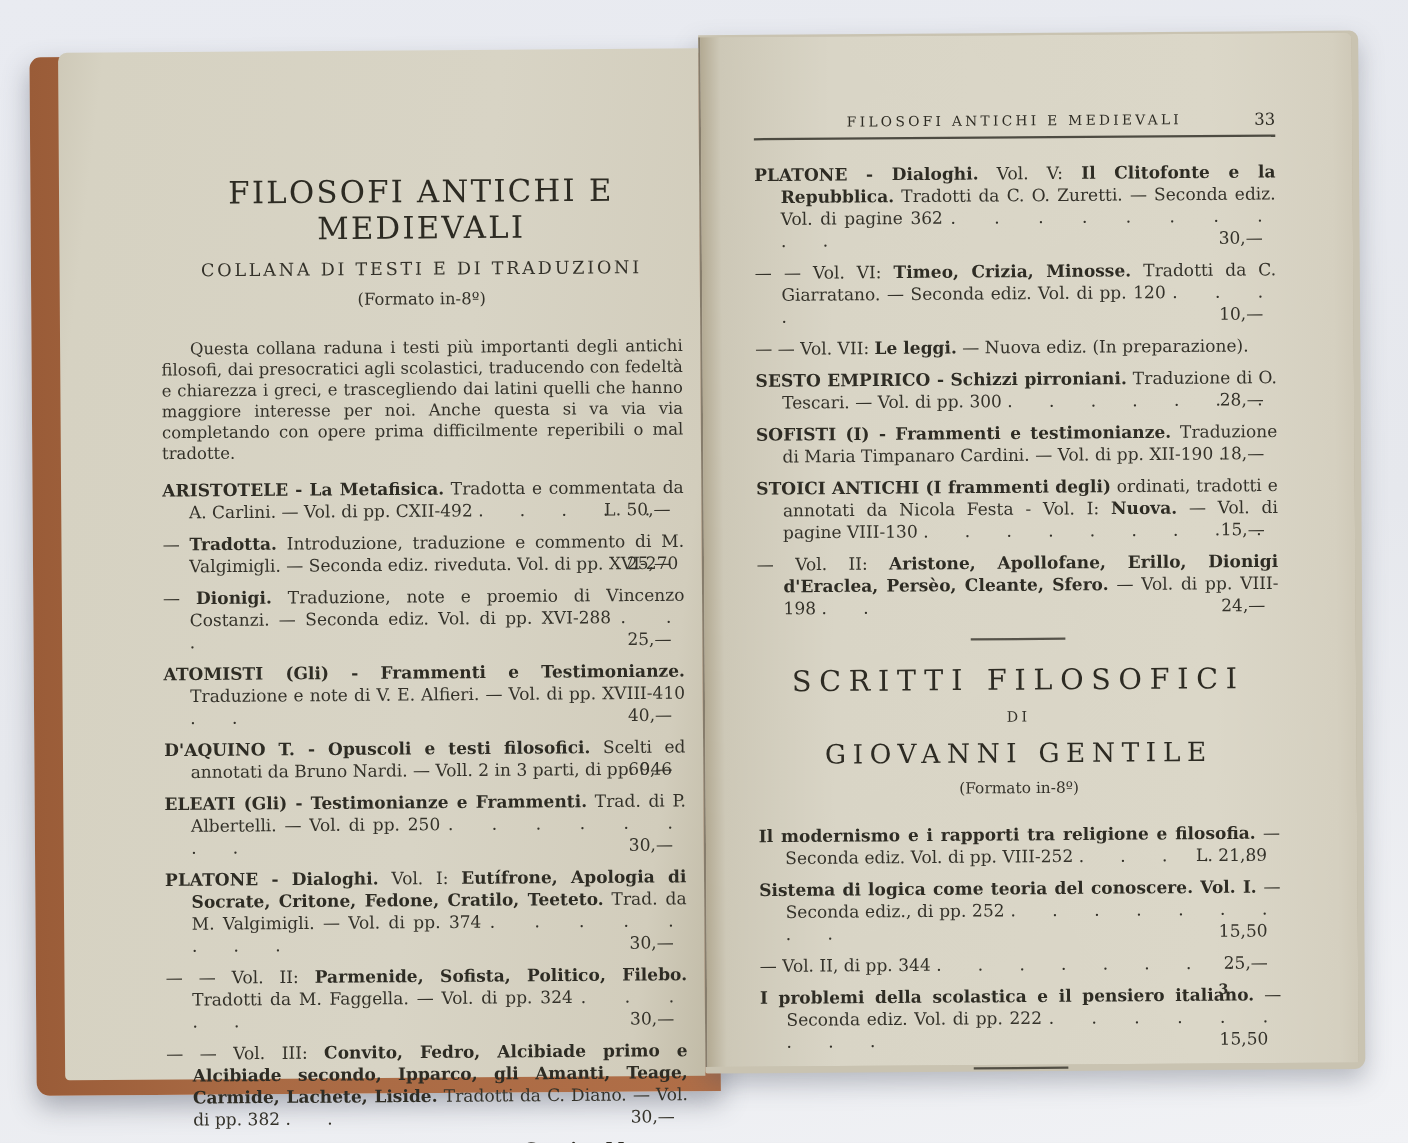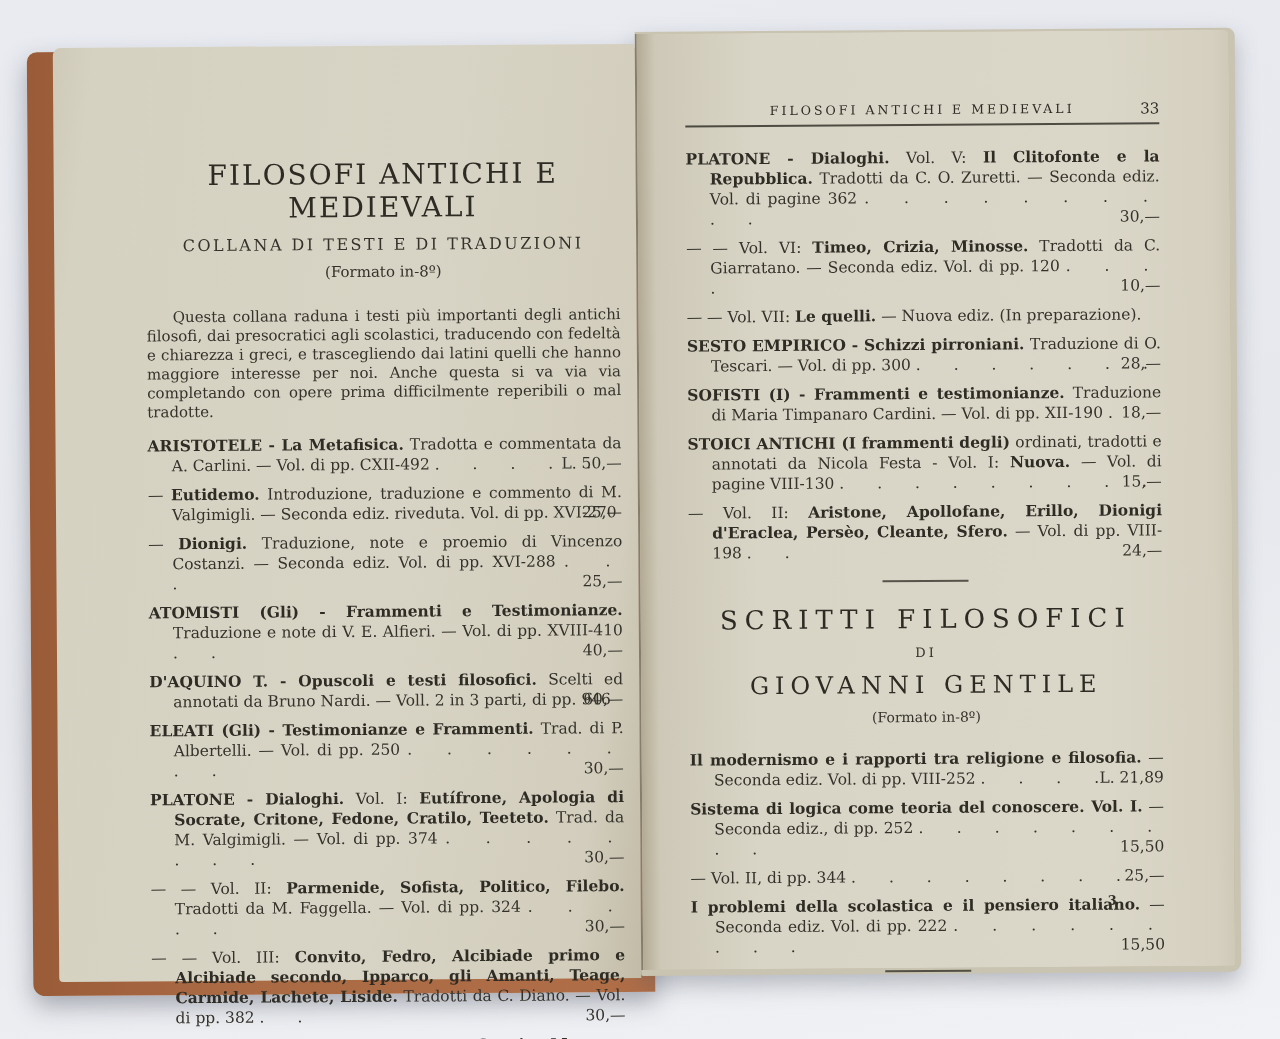"30,—" .price { right: 0 -> 12px }
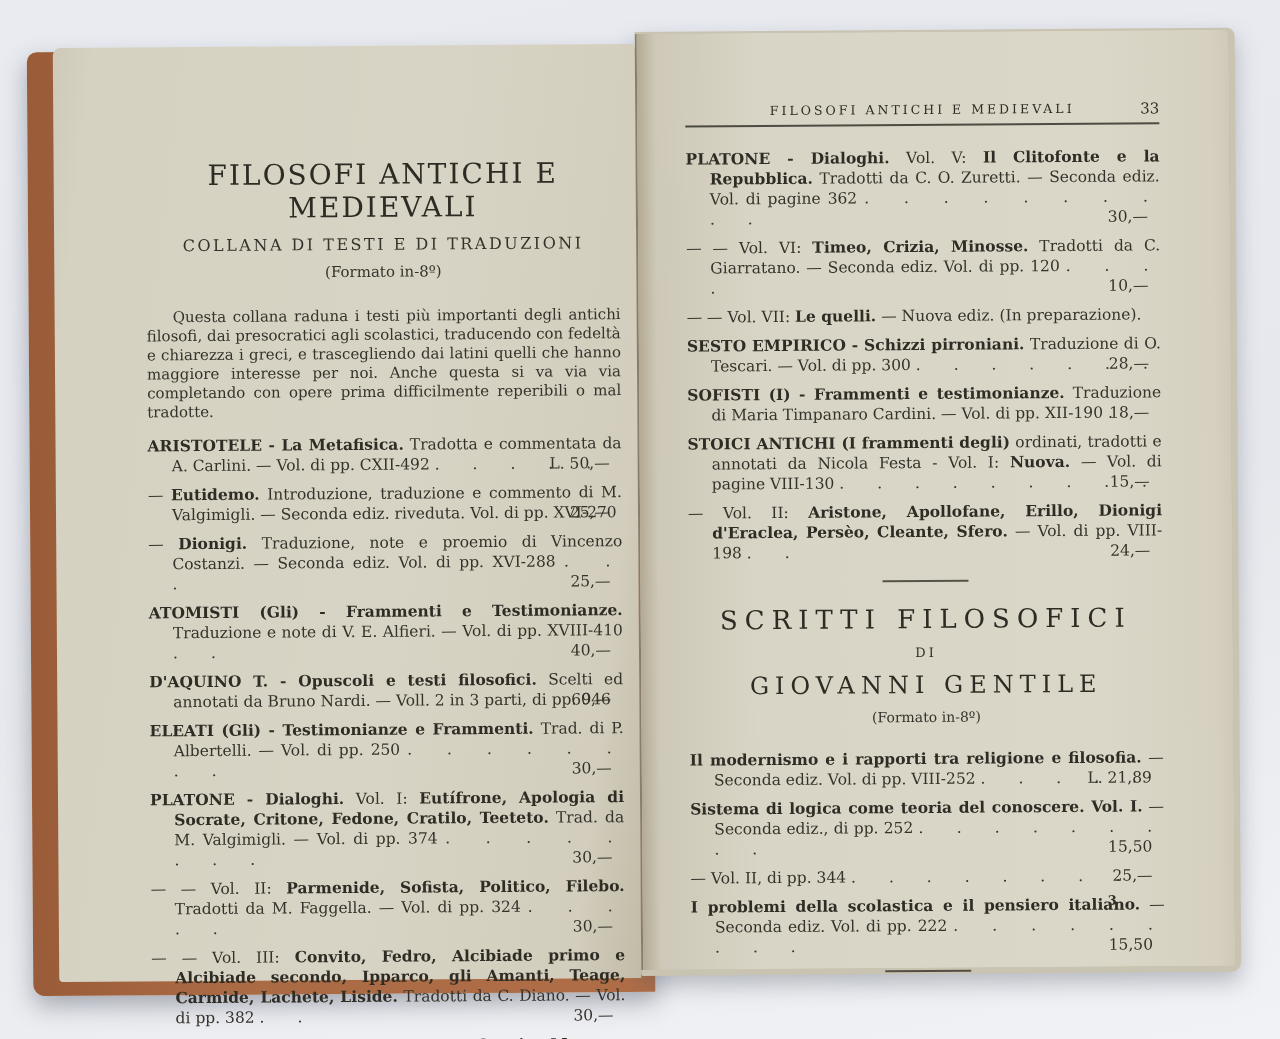"Le quelli." span.b { text: quelli -> leggi }
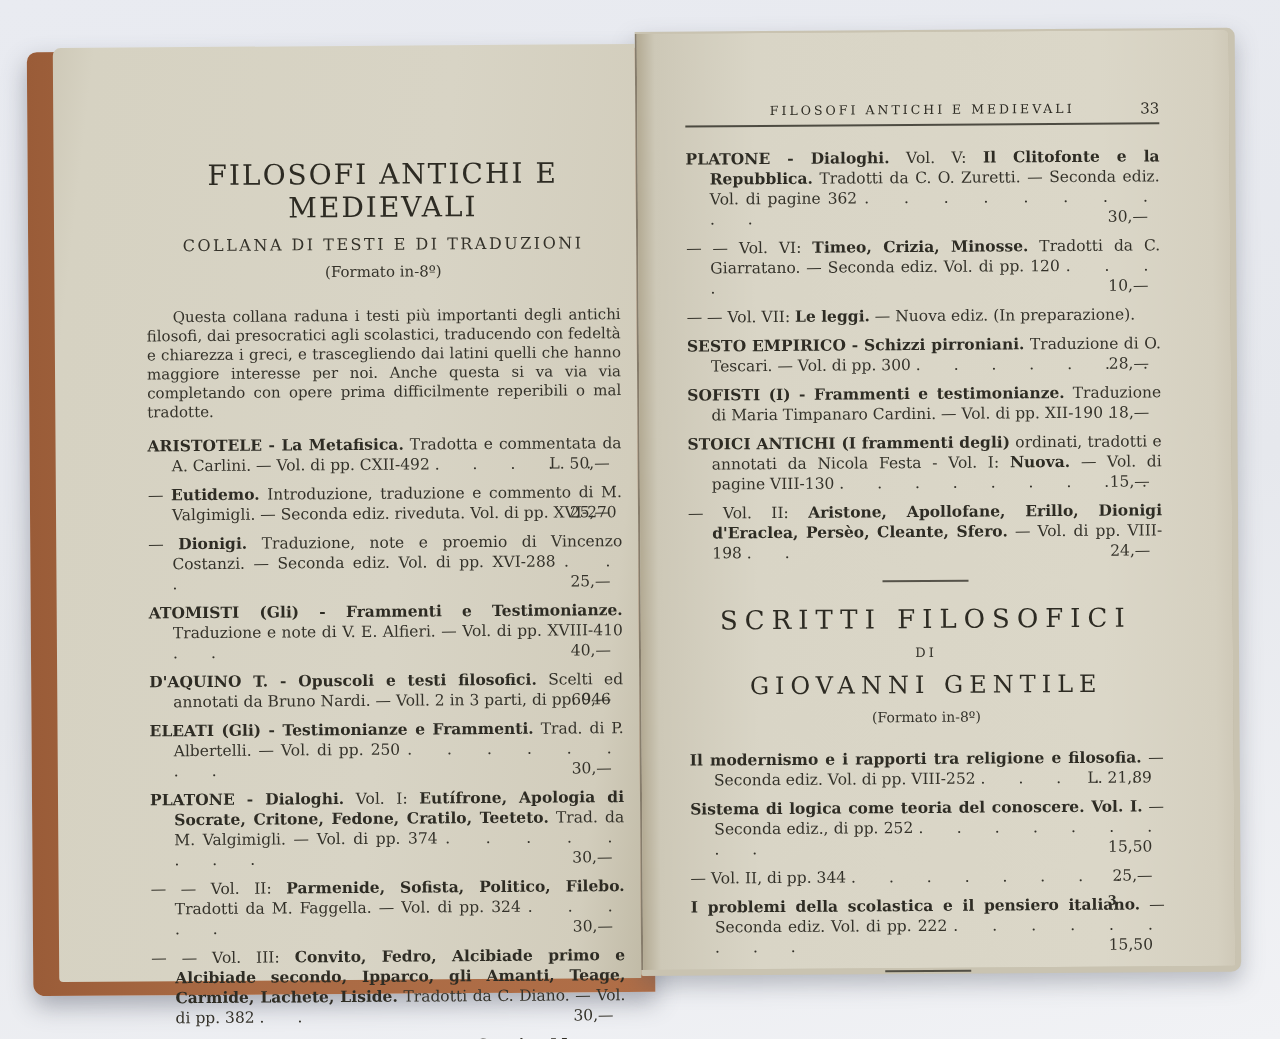"Eutidemo." span.b { text: Eutidemo -> Tradotta }
